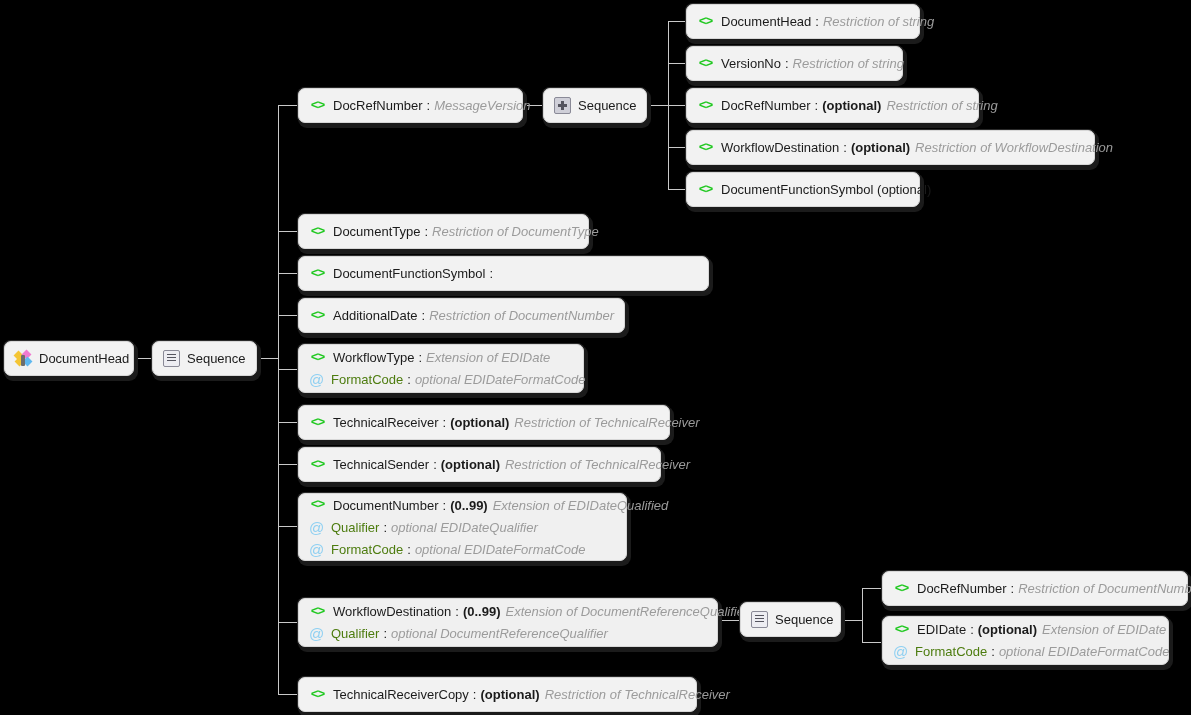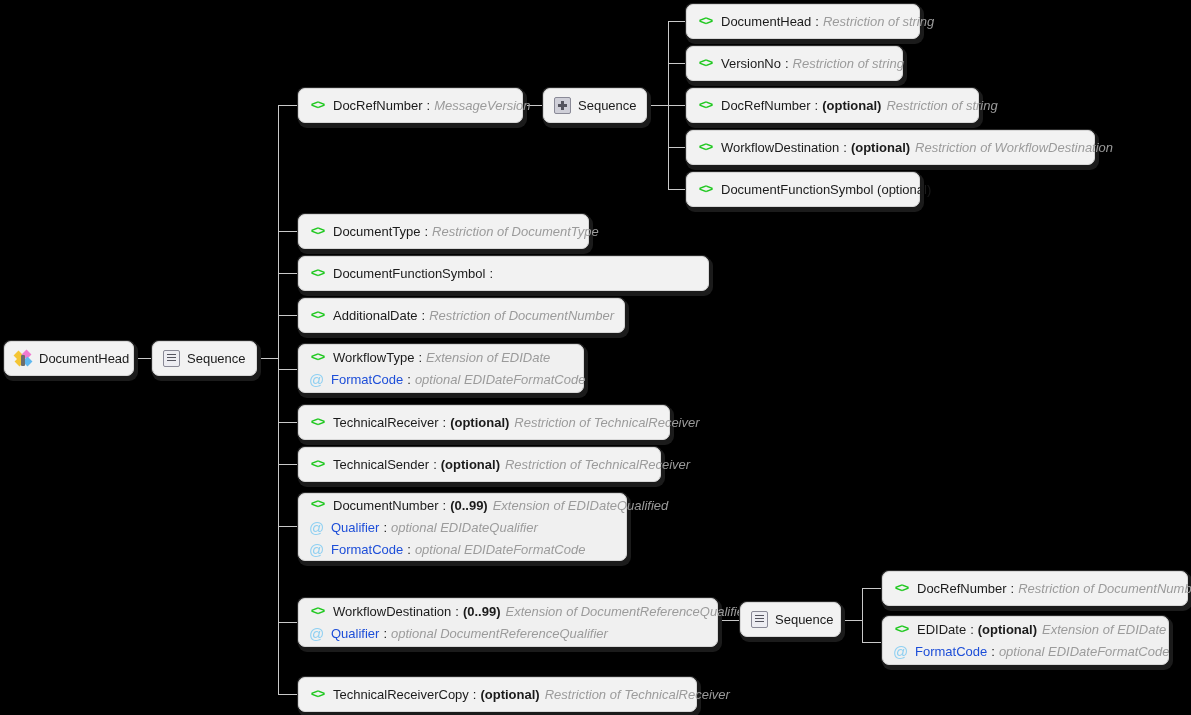"FormatCode" .nm.attrname { color: #1d4ed8 -> #4d7c0f }
